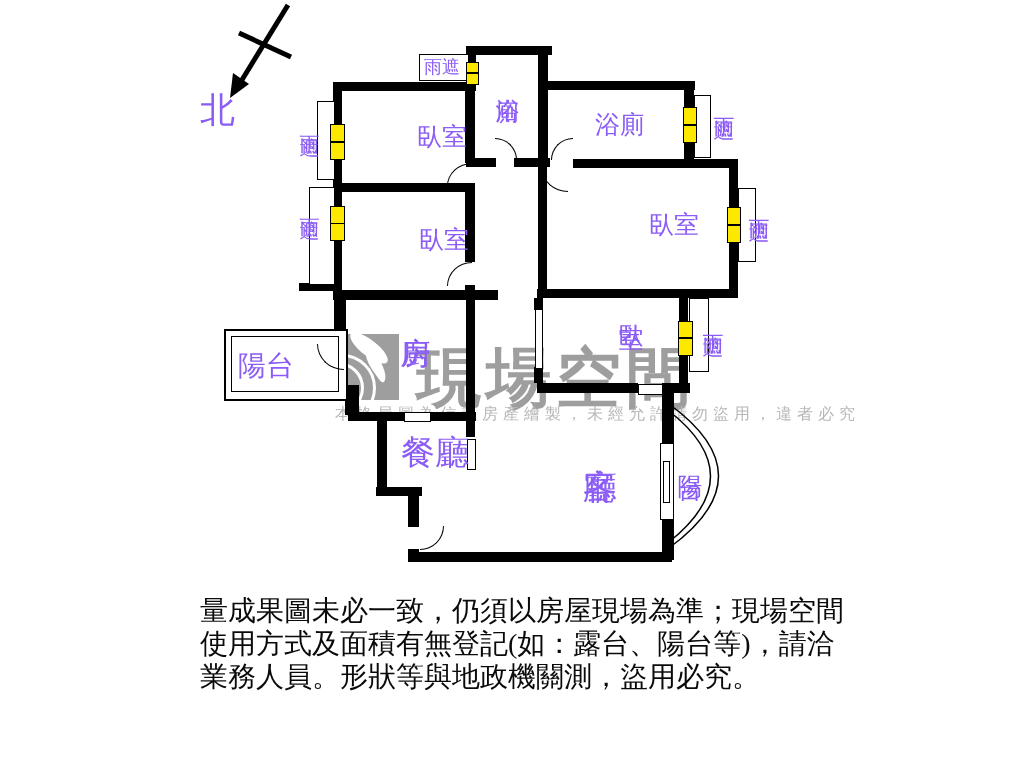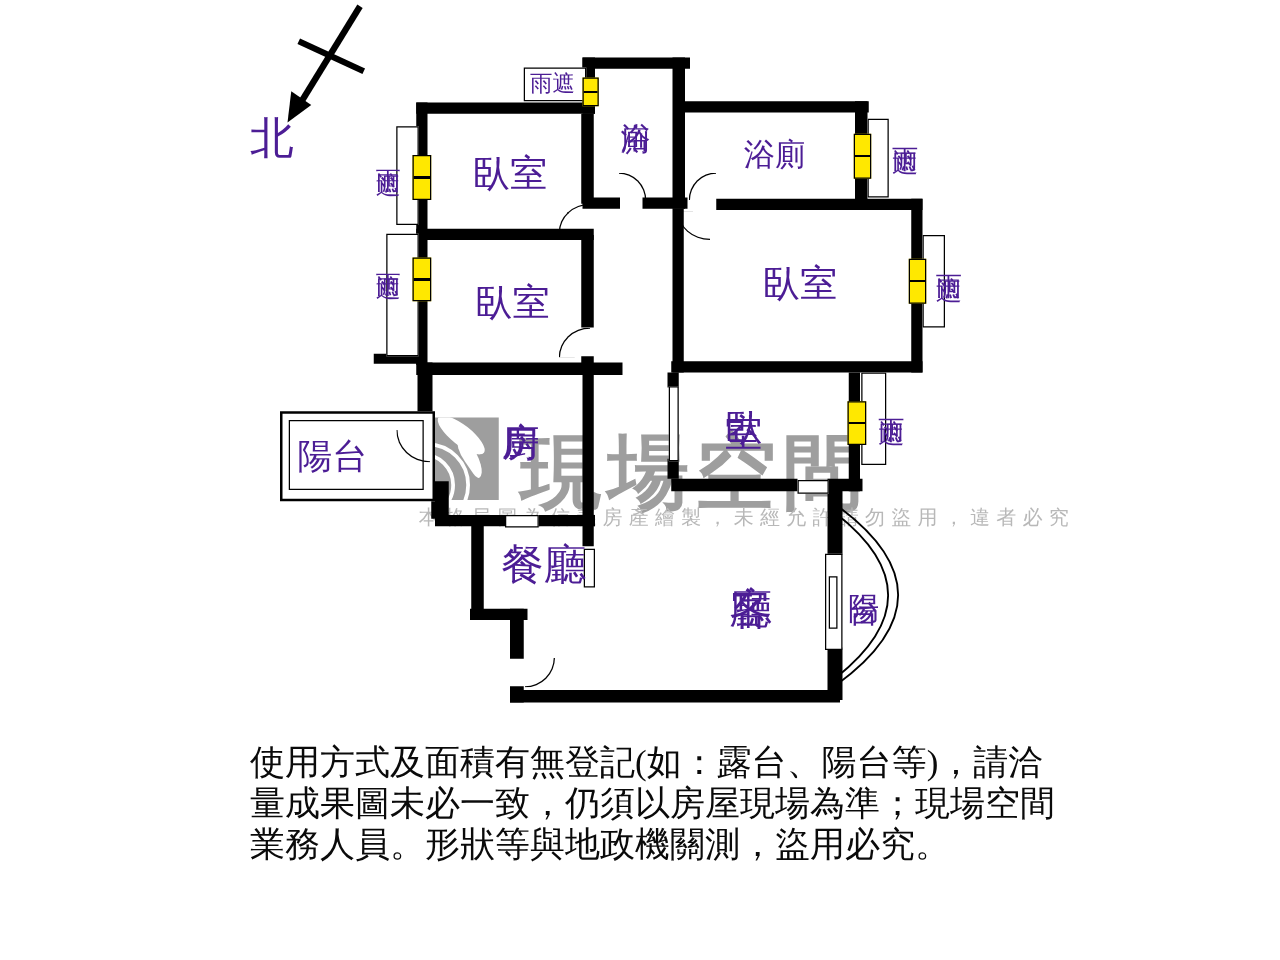"雨遮" .lbl { color: #4c1d95 -> #8b5cf6 }
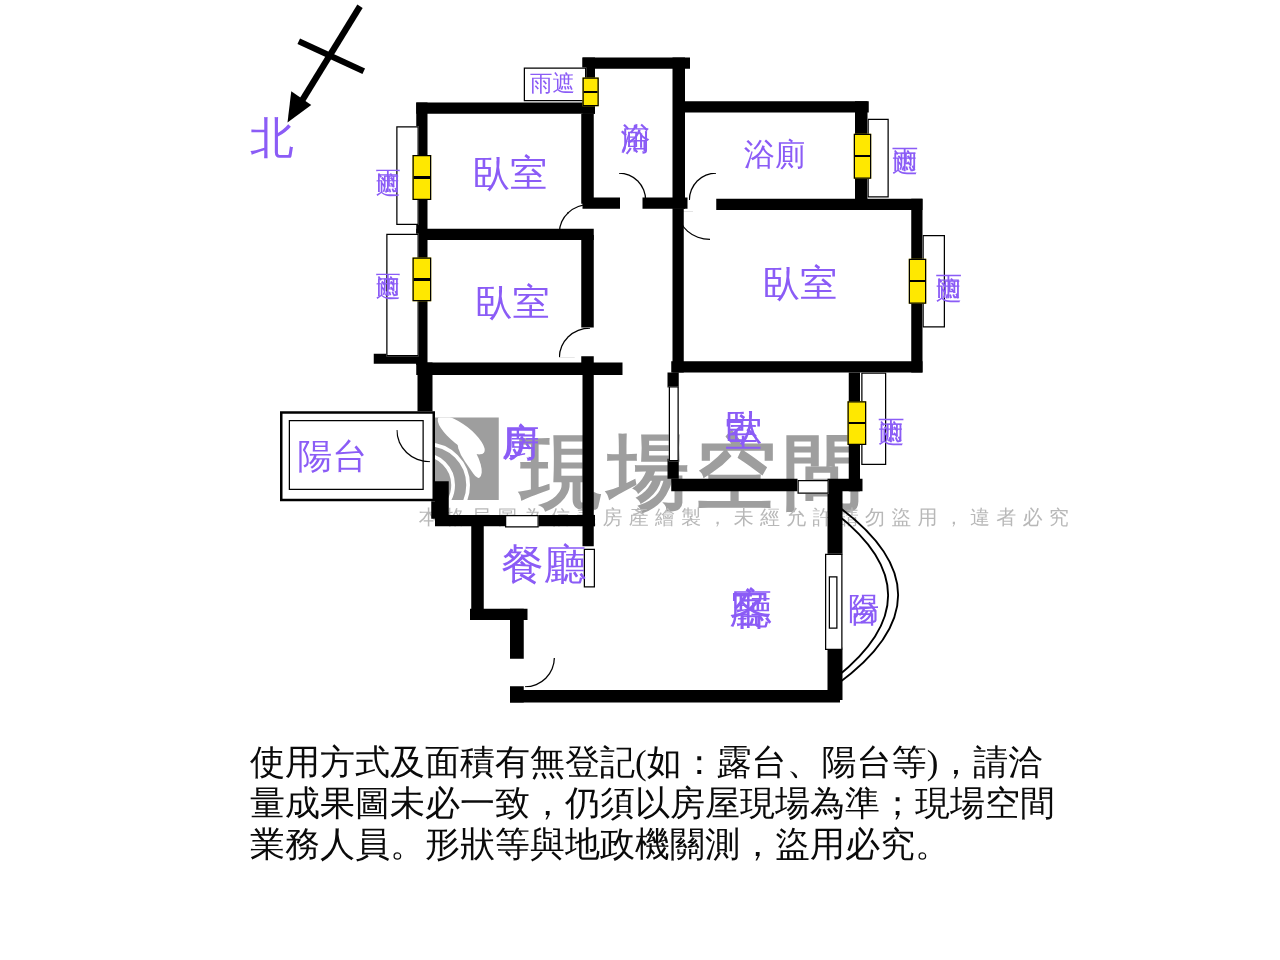"臥室" .room { font-size: 30px -> 25px; margin-left: none -> 39px }
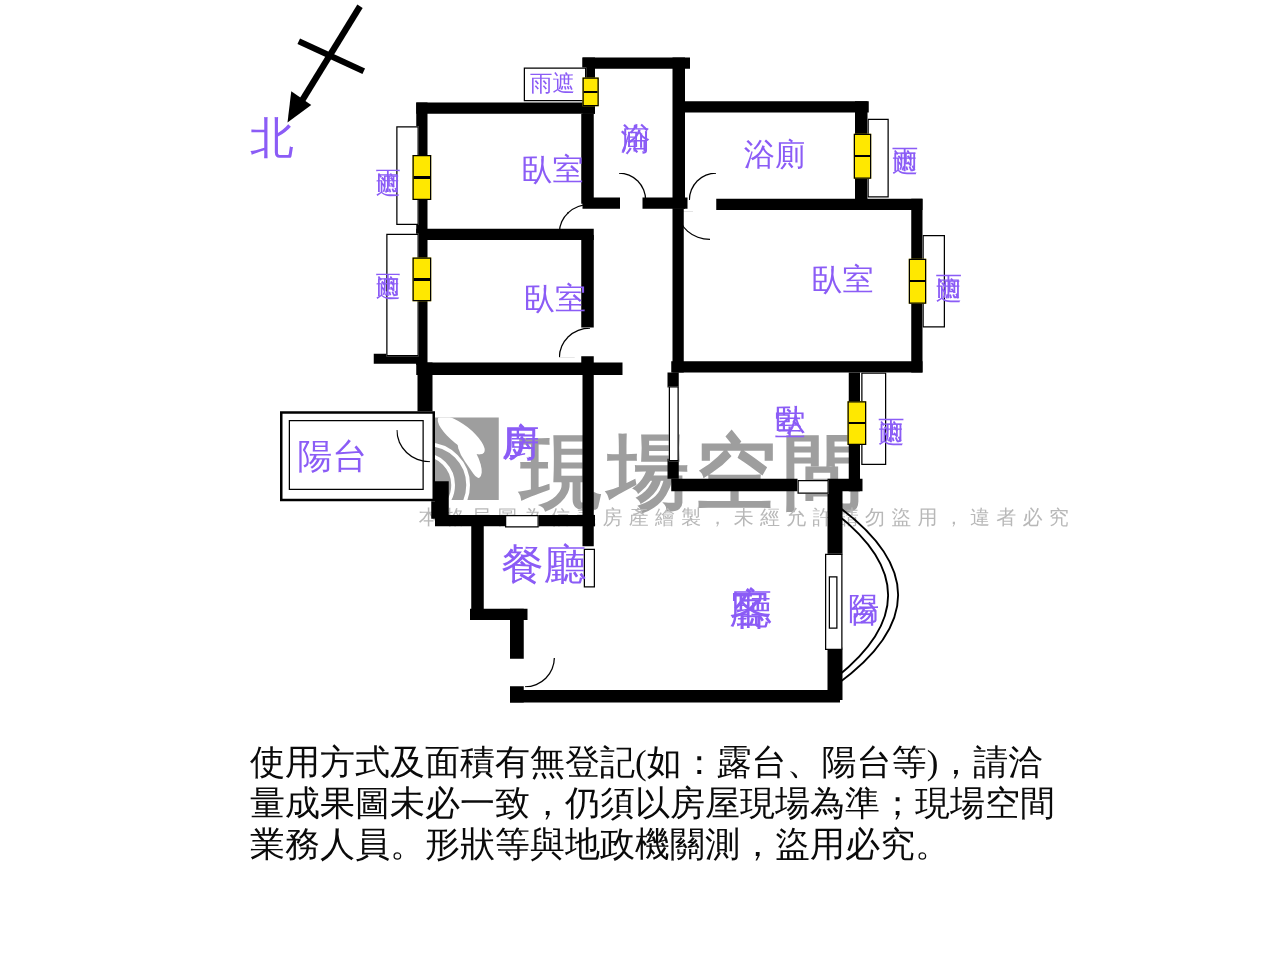"使用方式及面積有無登記(如：露台、陽台等)，請洽" div { order: before "量成果圖未必一致，仍須以房屋現場為準；現場空間" -> after "量成果圖未必一致，仍須以房屋現場為準；現場空間" }
